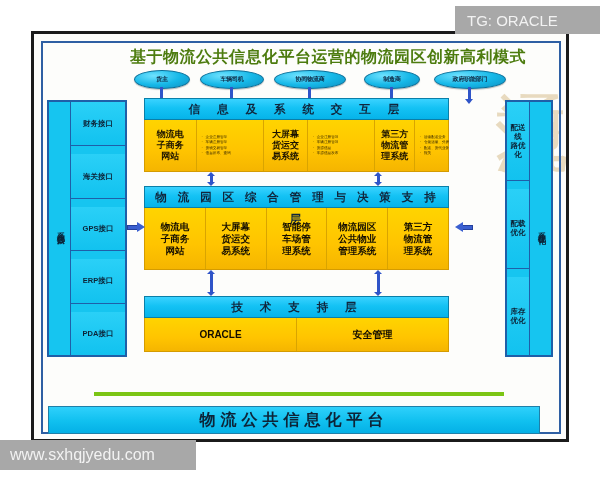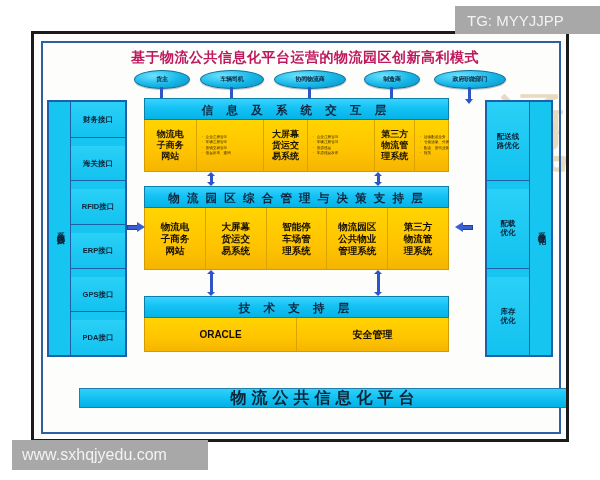"TG: MYYJJPP" div.wm { text: MYYJJPP -> ORACLE }
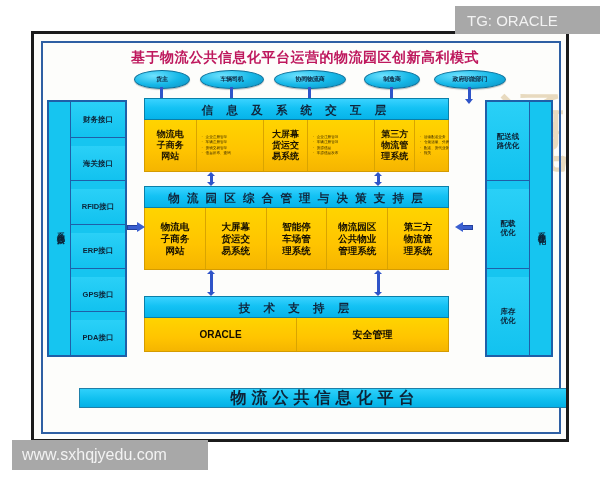"基于物流公共信息化平台运营的物流园区创新高利模式" .title { color: #be185d -> #4d7c0f; font-size: 14px -> 16px }
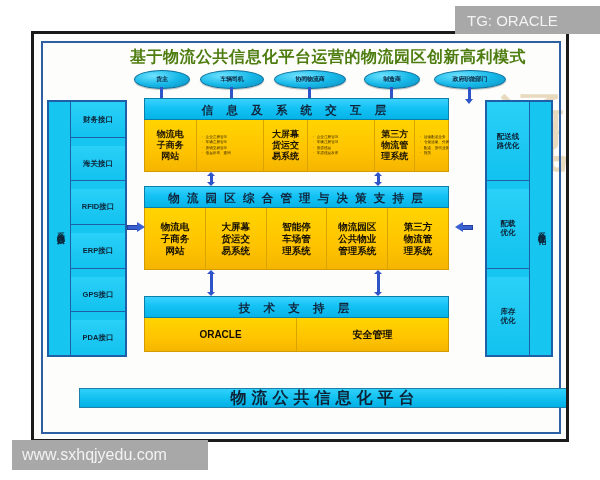"信 息 及 系 统" .layer-band { font-family: none -> Liberation Mono, monospace }
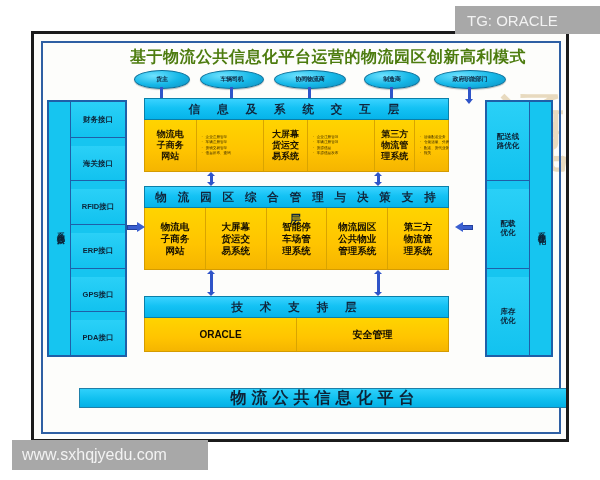"配送线" div.side-wrap { width: 68px -> 48px }
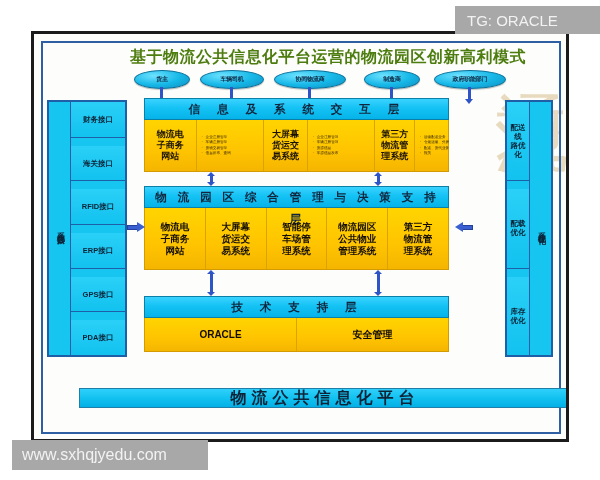"RFID接口" div.side-item { html: <div>RFID接口</div> -> none }
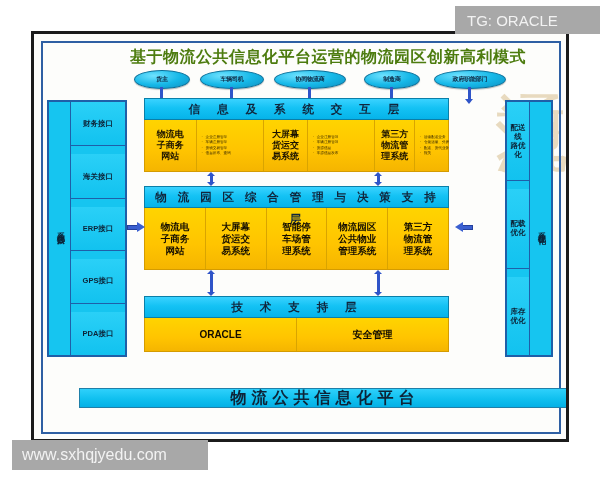"ERP接口" div.side-item { order: before "GPS接口" -> after "GPS接口" }
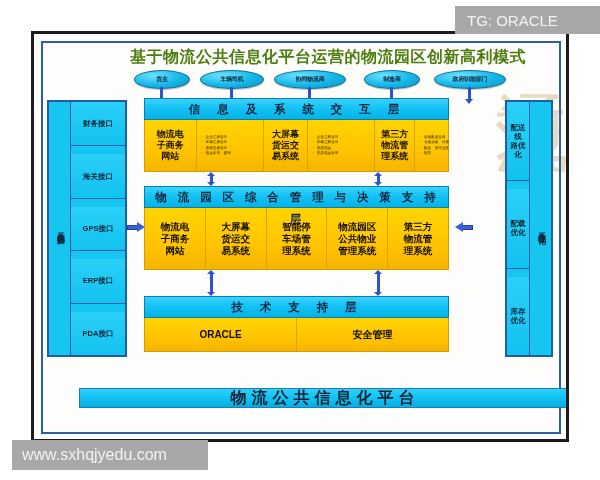"物流公共信息化平台" .platform { height: 20px -> 28px; margin-left: 31px -> none; top: 354px -> 372px }
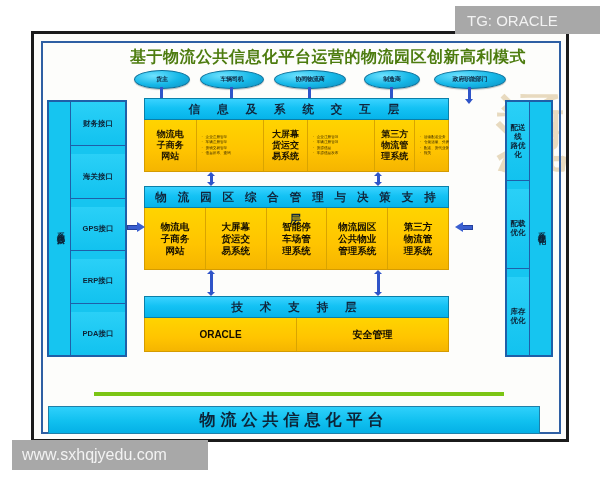"www.sxhqjyedu.com" .wm-url { margin-left: 12px -> none }
